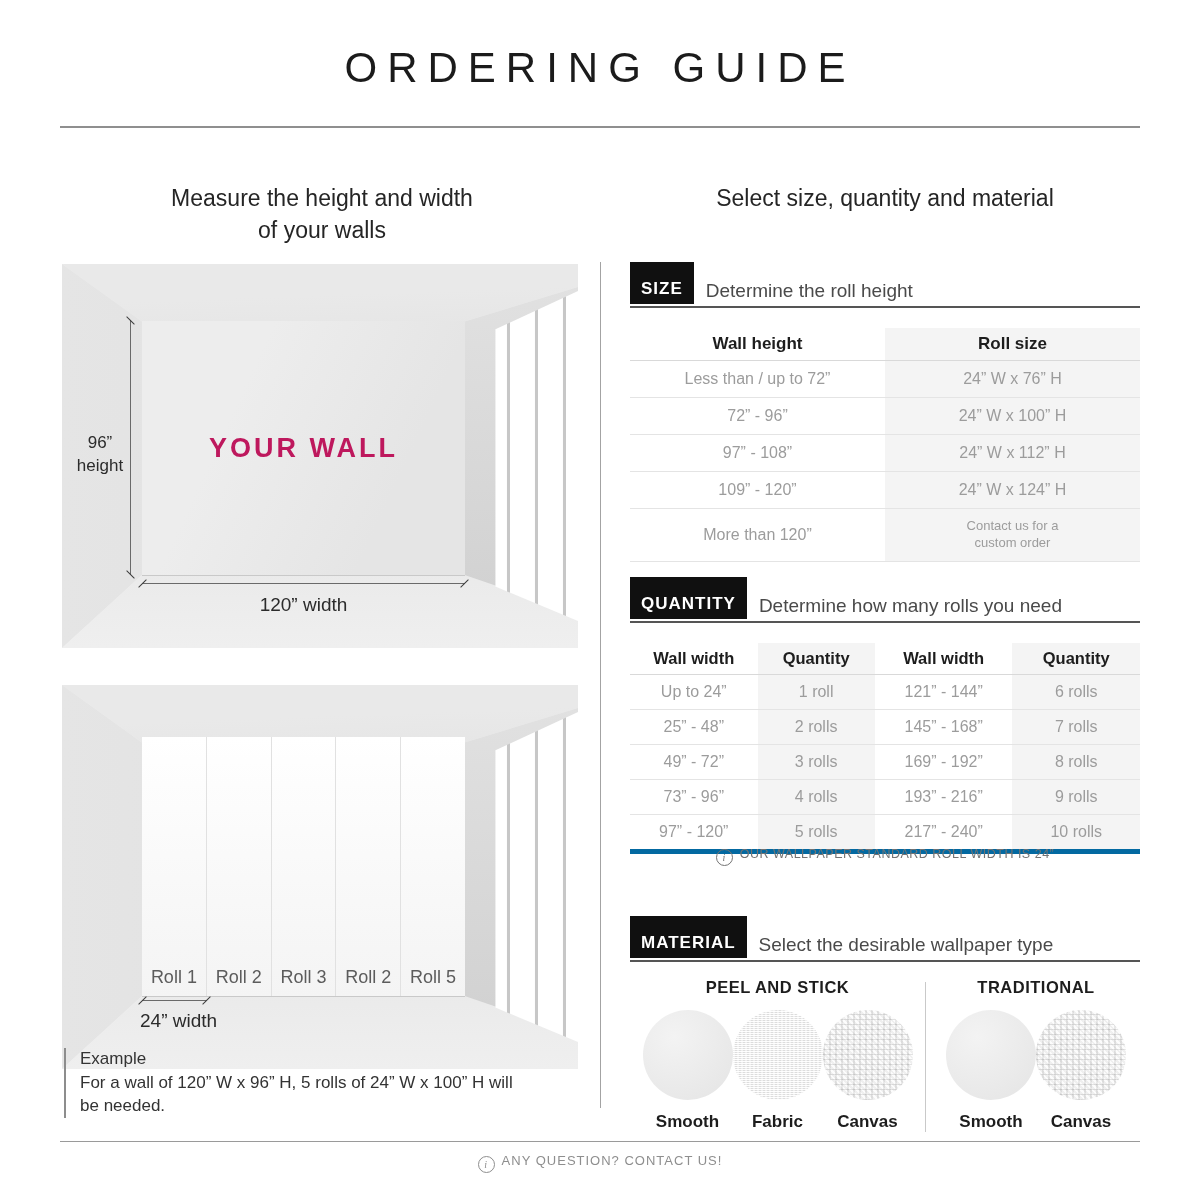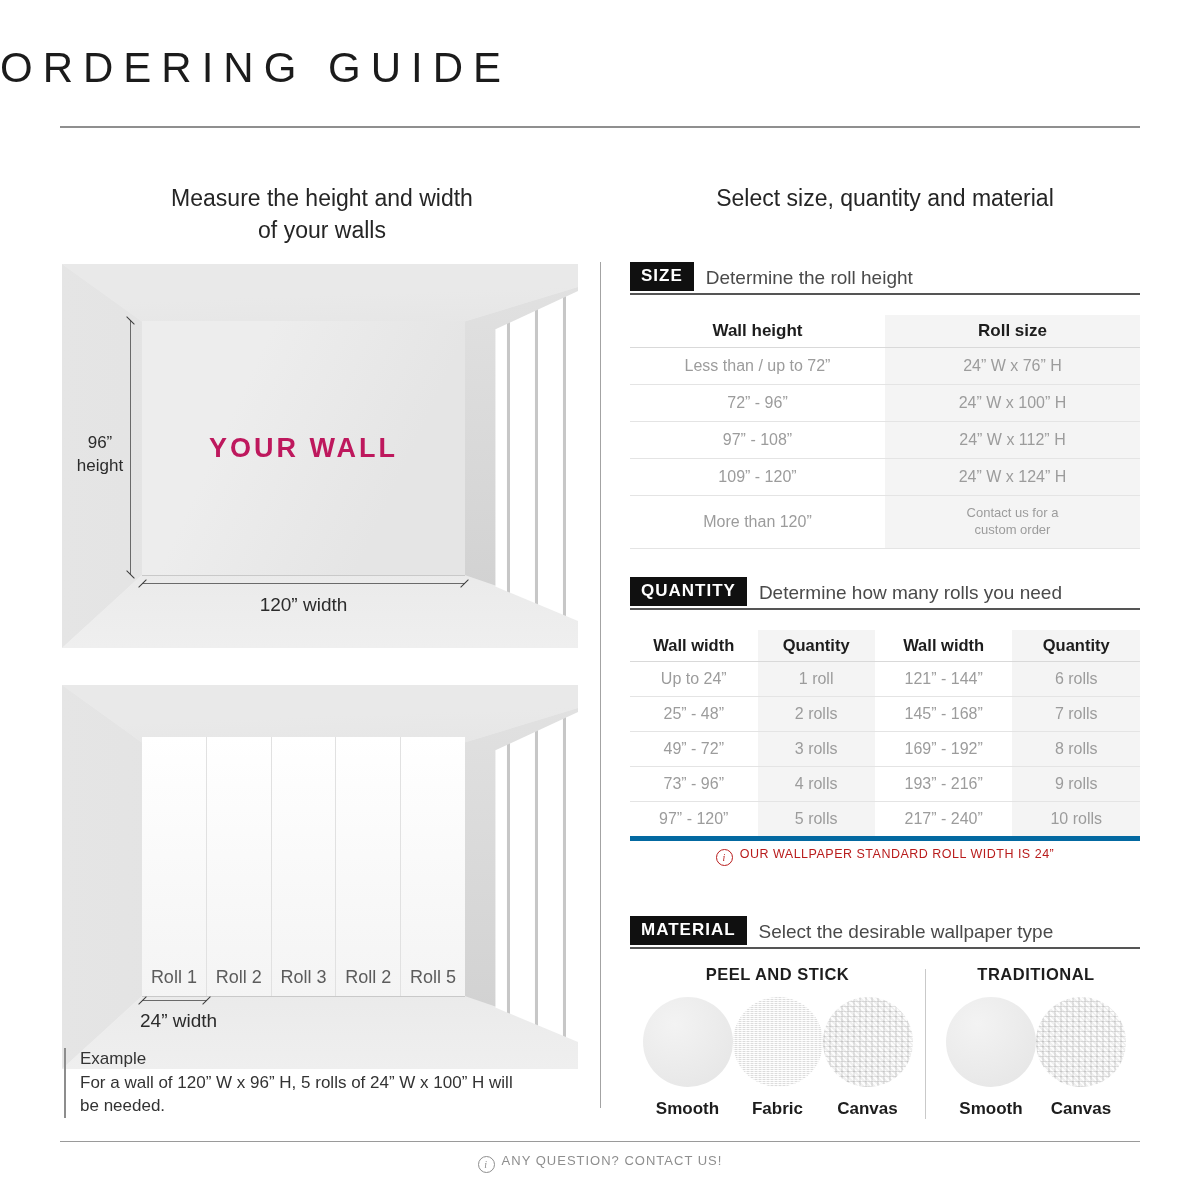"ORDERING GUIDE" .page-title { text-align: left -> center }
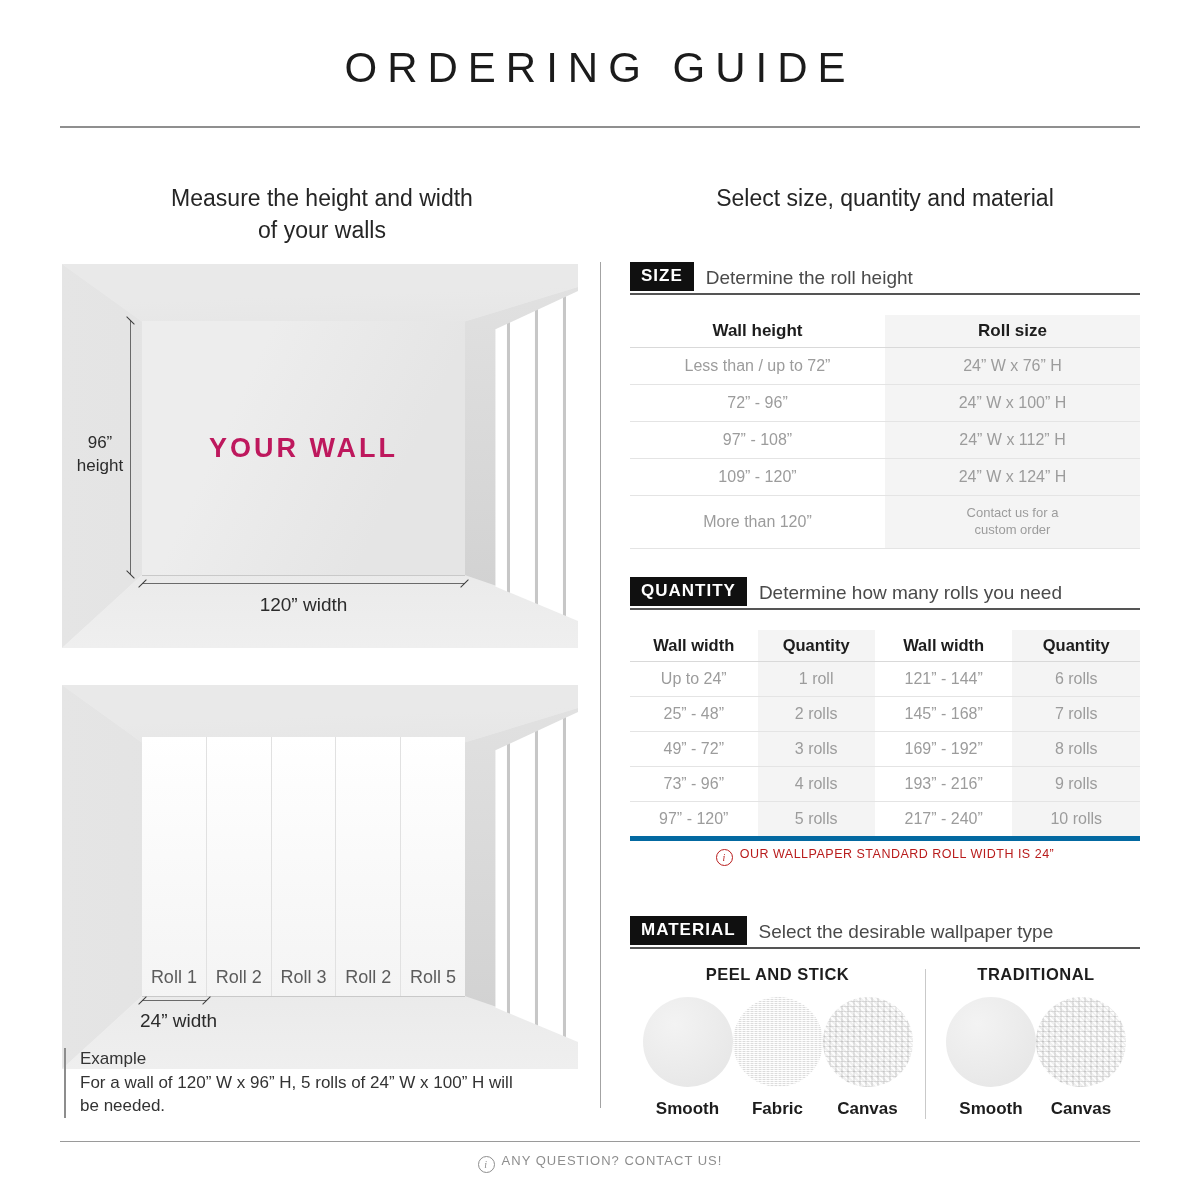"SIZE" .badge { padding: 4px 11px 5px -> 17px 11px 5px }
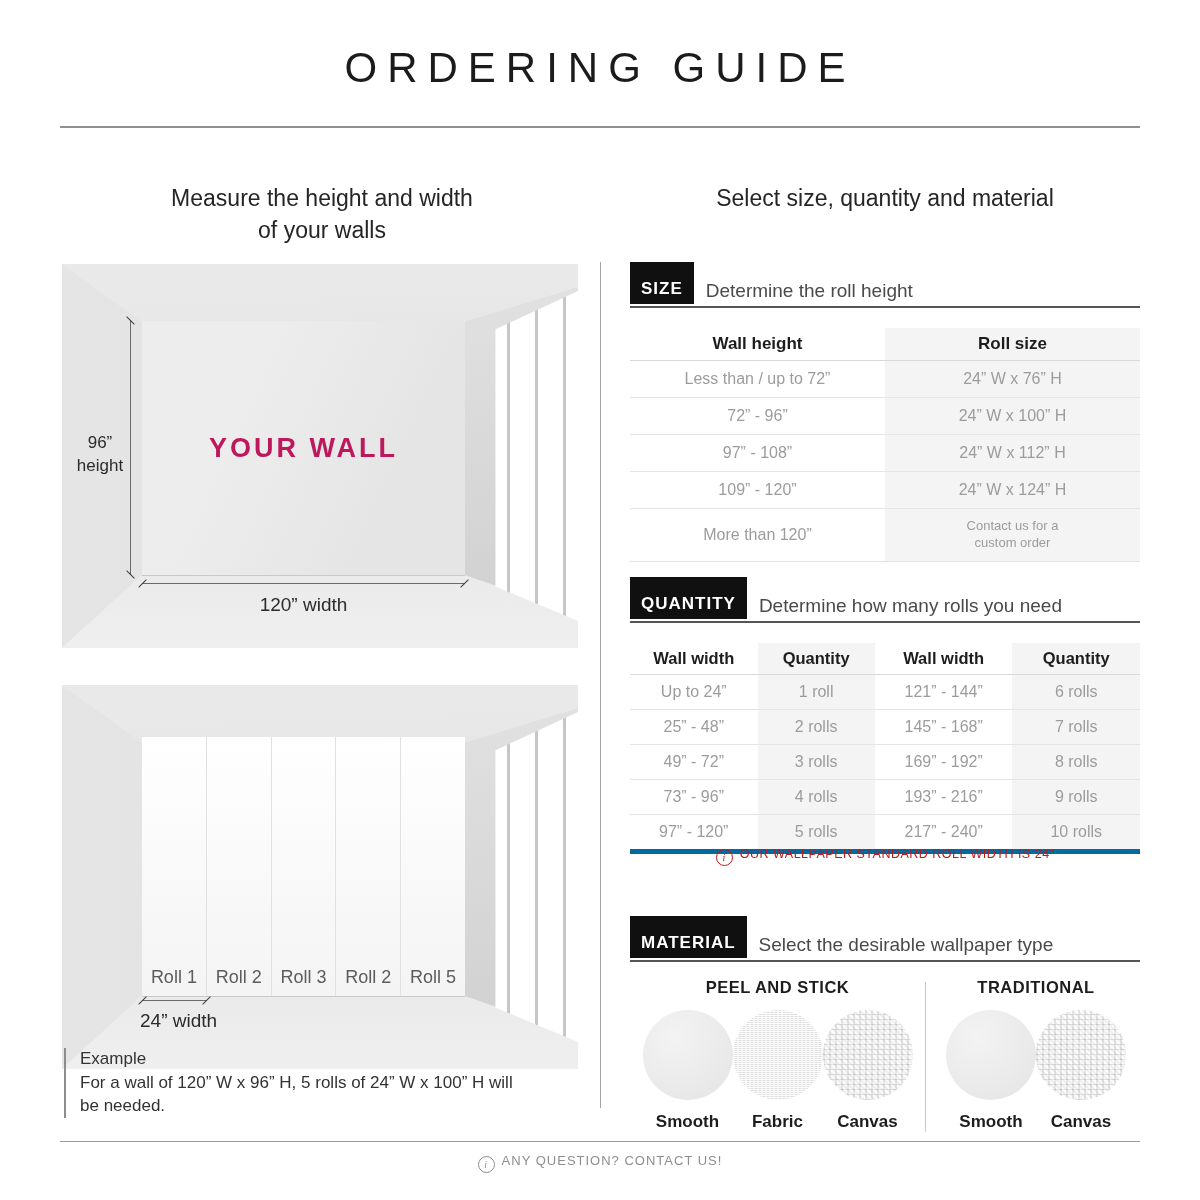"OUR WALLPAPER STANDARD ROLL WIDTH" .note { color: #b91c1c -> #737373 }
